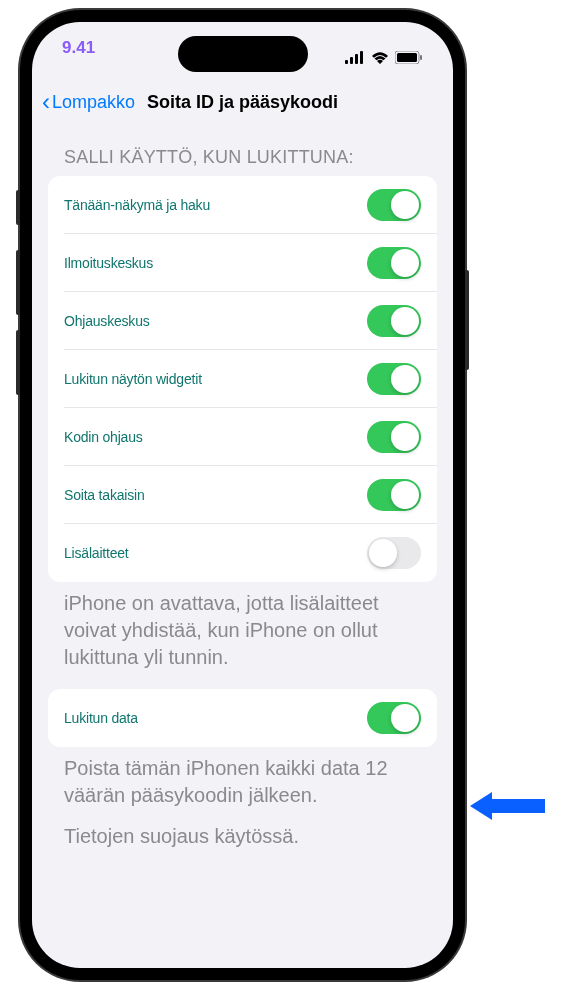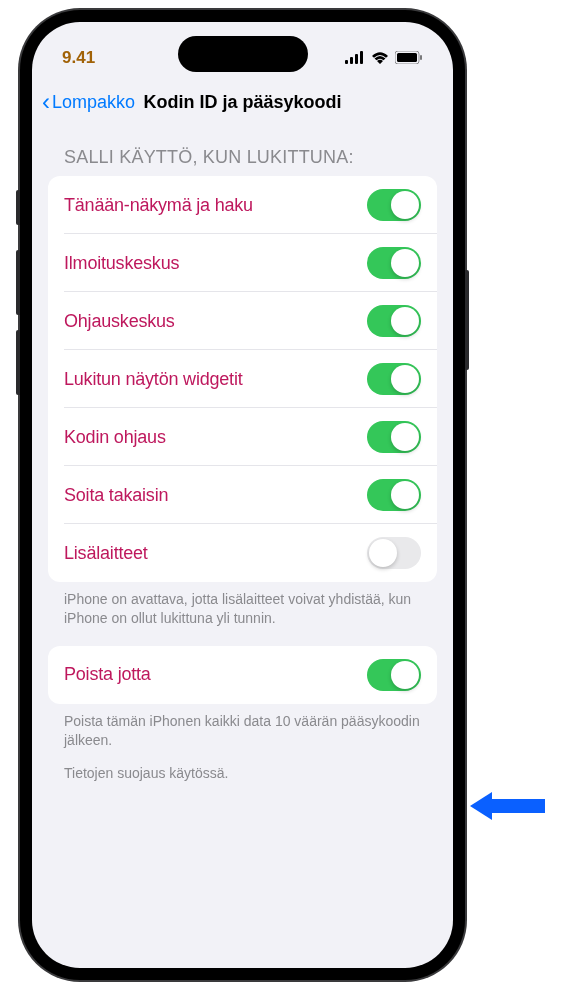"9.41" .status-bar { align-items: center -> none; color: #a16207 -> #8b5cf6 }
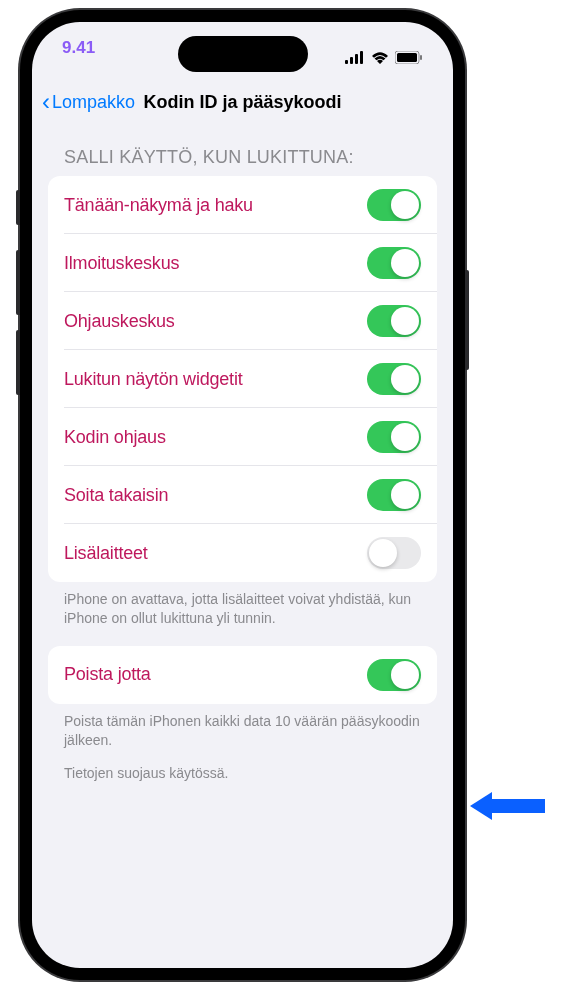"Kodin ID ja pääsykoodi" div.nav-title { text: Kodin -> Soita }
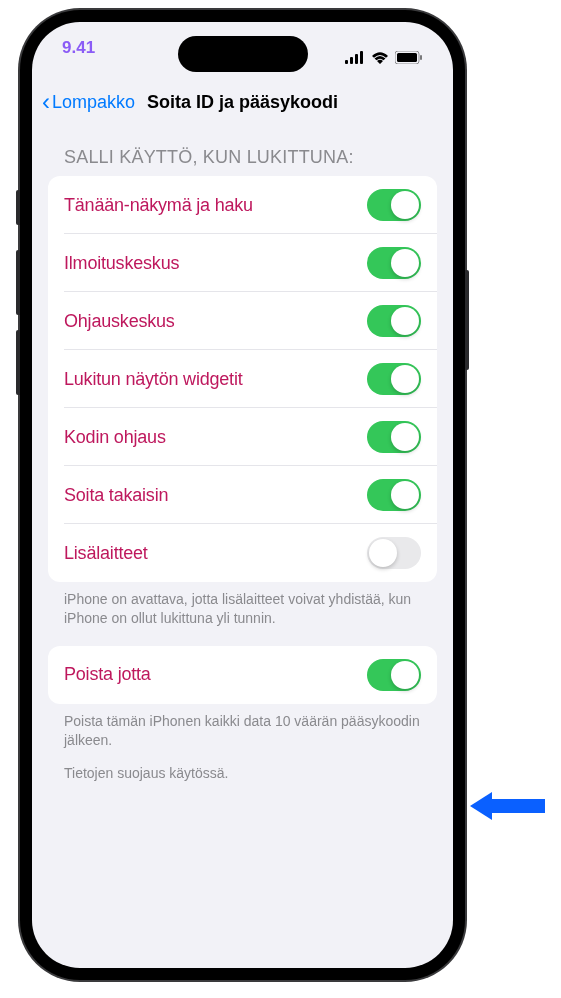"Tänään-näkymä ja haku" .row-label { color: #be185d -> #0f766e; font-size: 18px -> 14px }
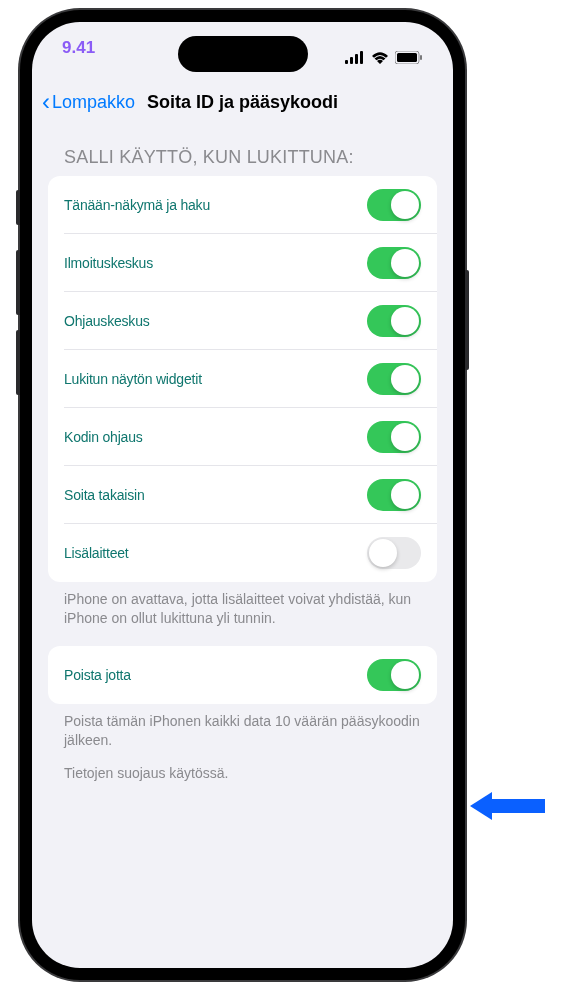"iPhone on avattava, jotta lisälaitteet" .section-footer { font-size: 14px -> 20px }
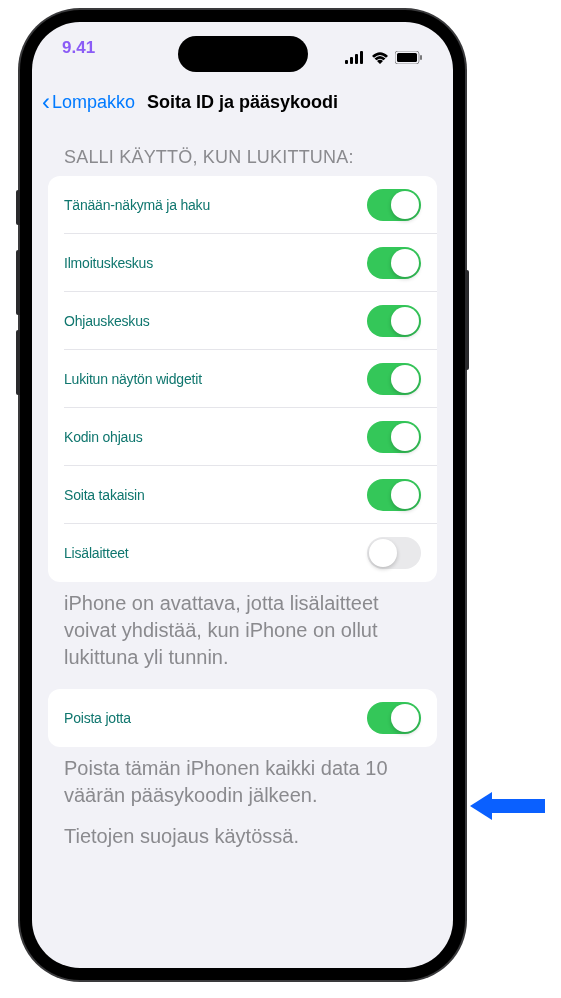"Poista jotta" span.row-label { text: Poista jotta -> Lukitun data }
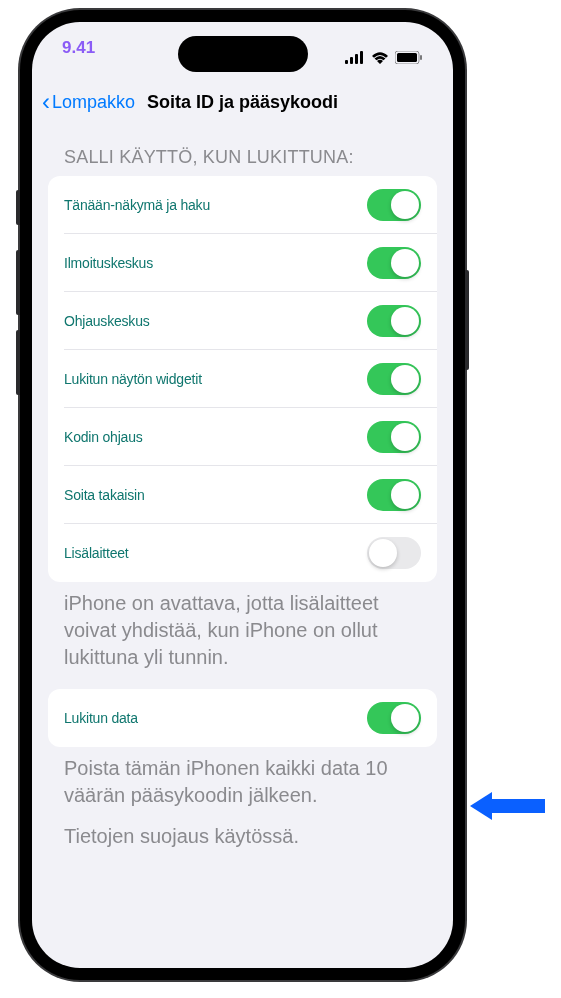"Poista tämän iPhonen kaikki data" div.section-footer { text: 10 -> 12 }
